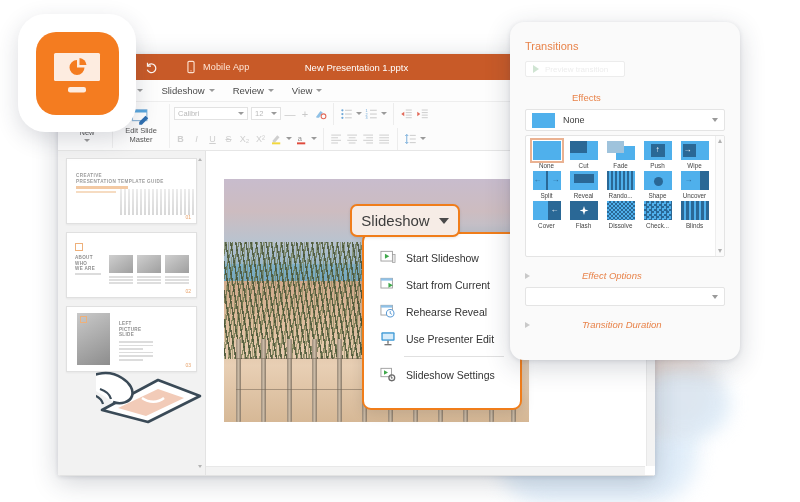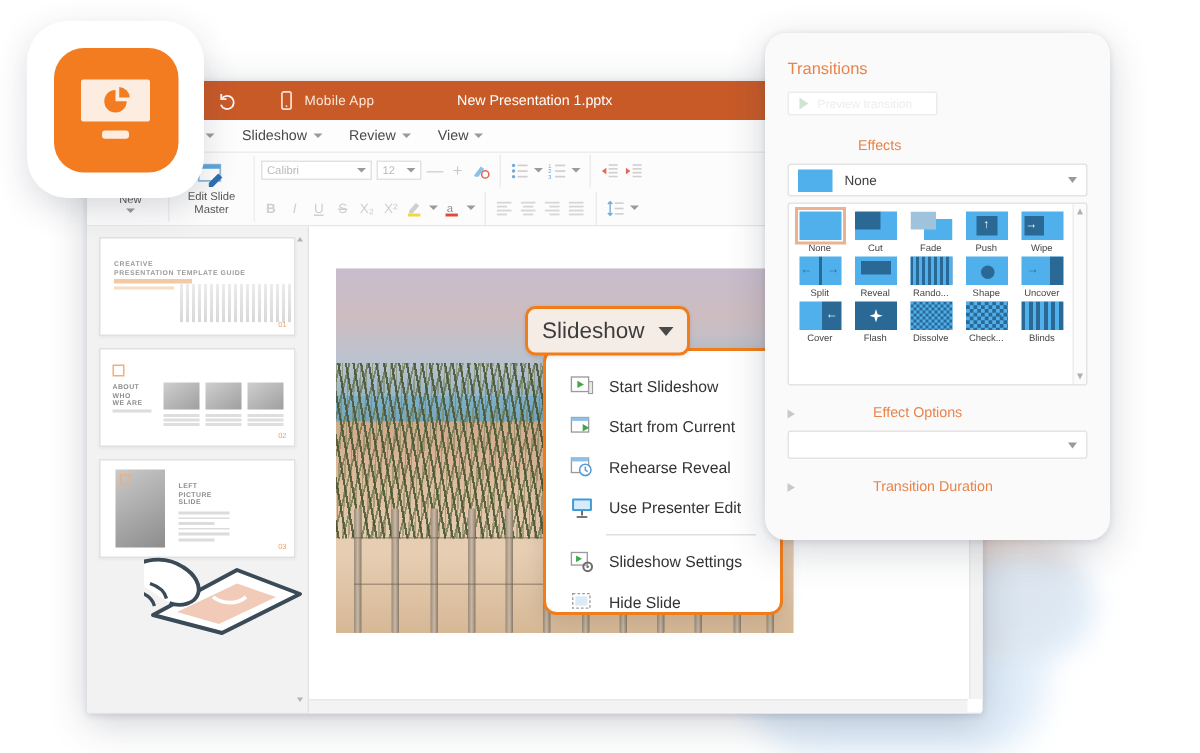"Effect Options" .tri-sec { font-style: none -> italic }
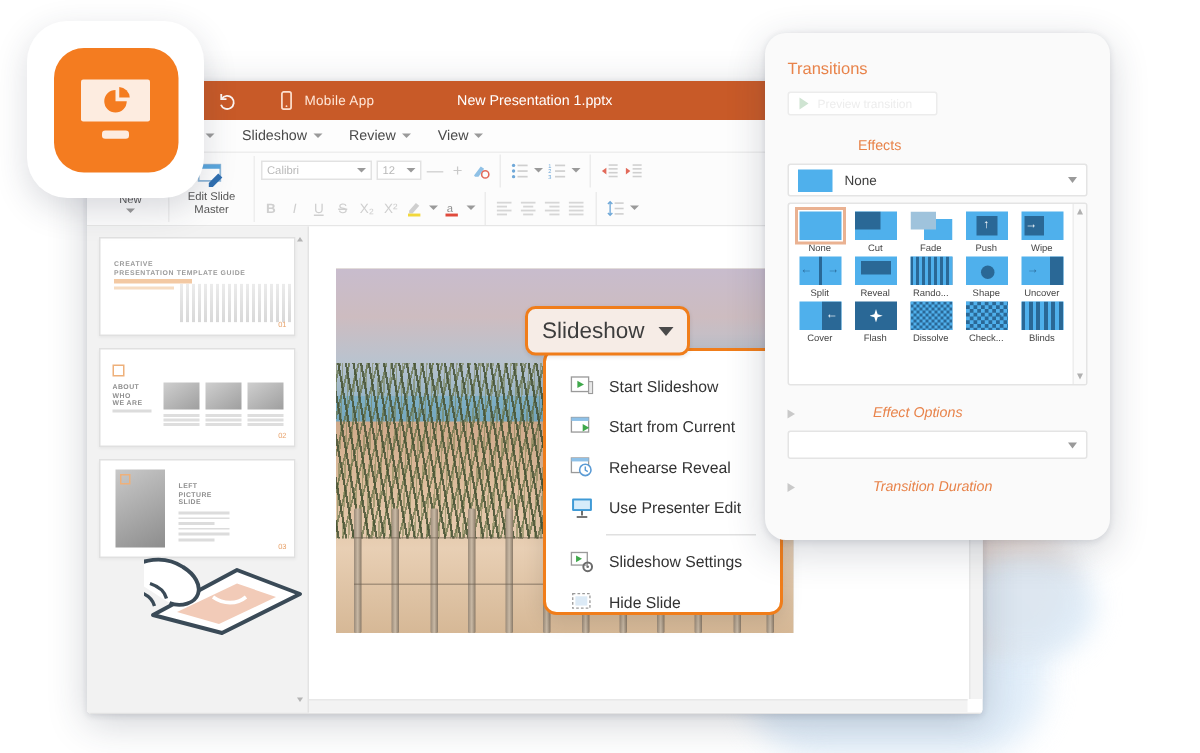"Hide Slide" div.ss-item { html: <div> <svg> <rect></rect> <rect></rect> </svg> <span>Hide Slide</span> </div> -> none }
